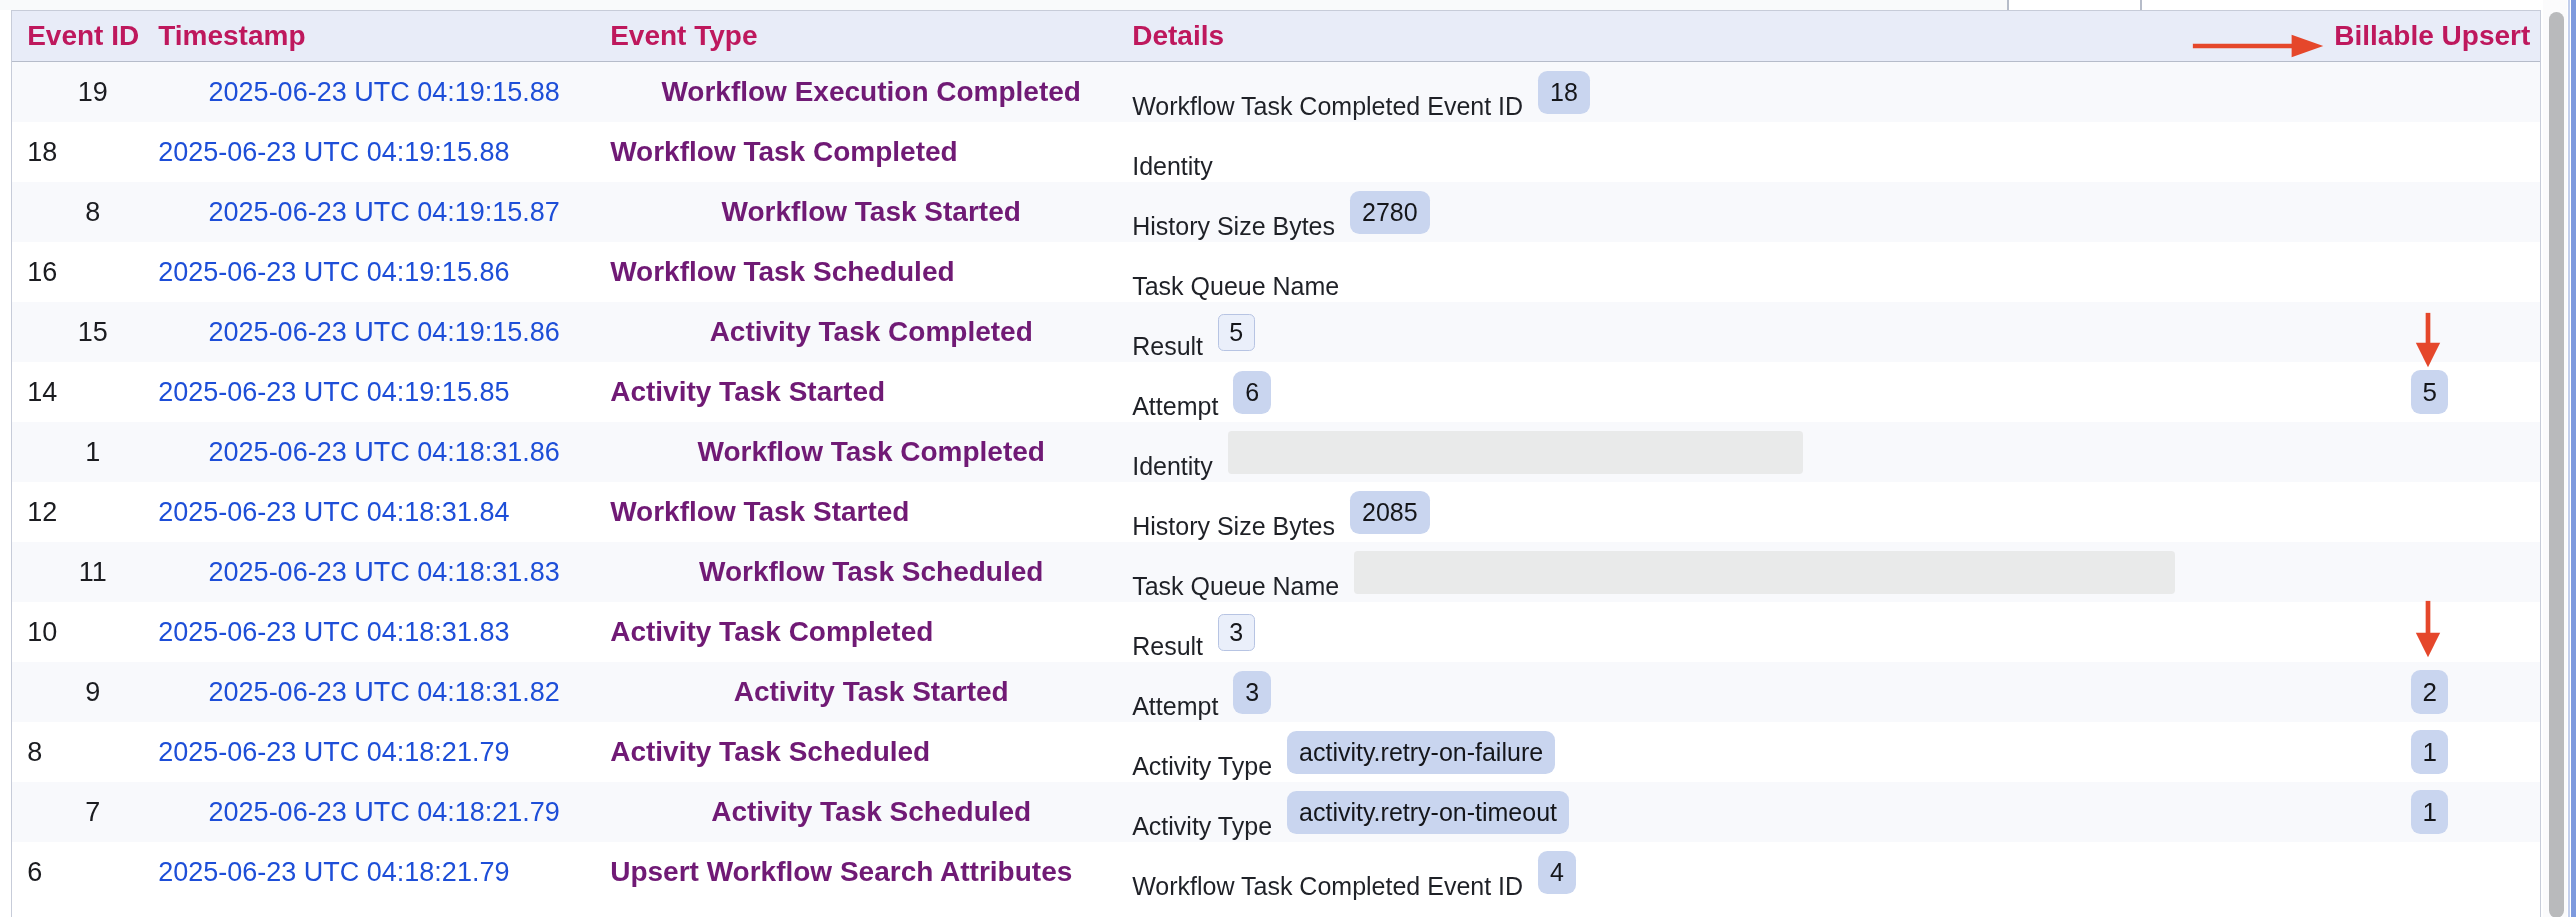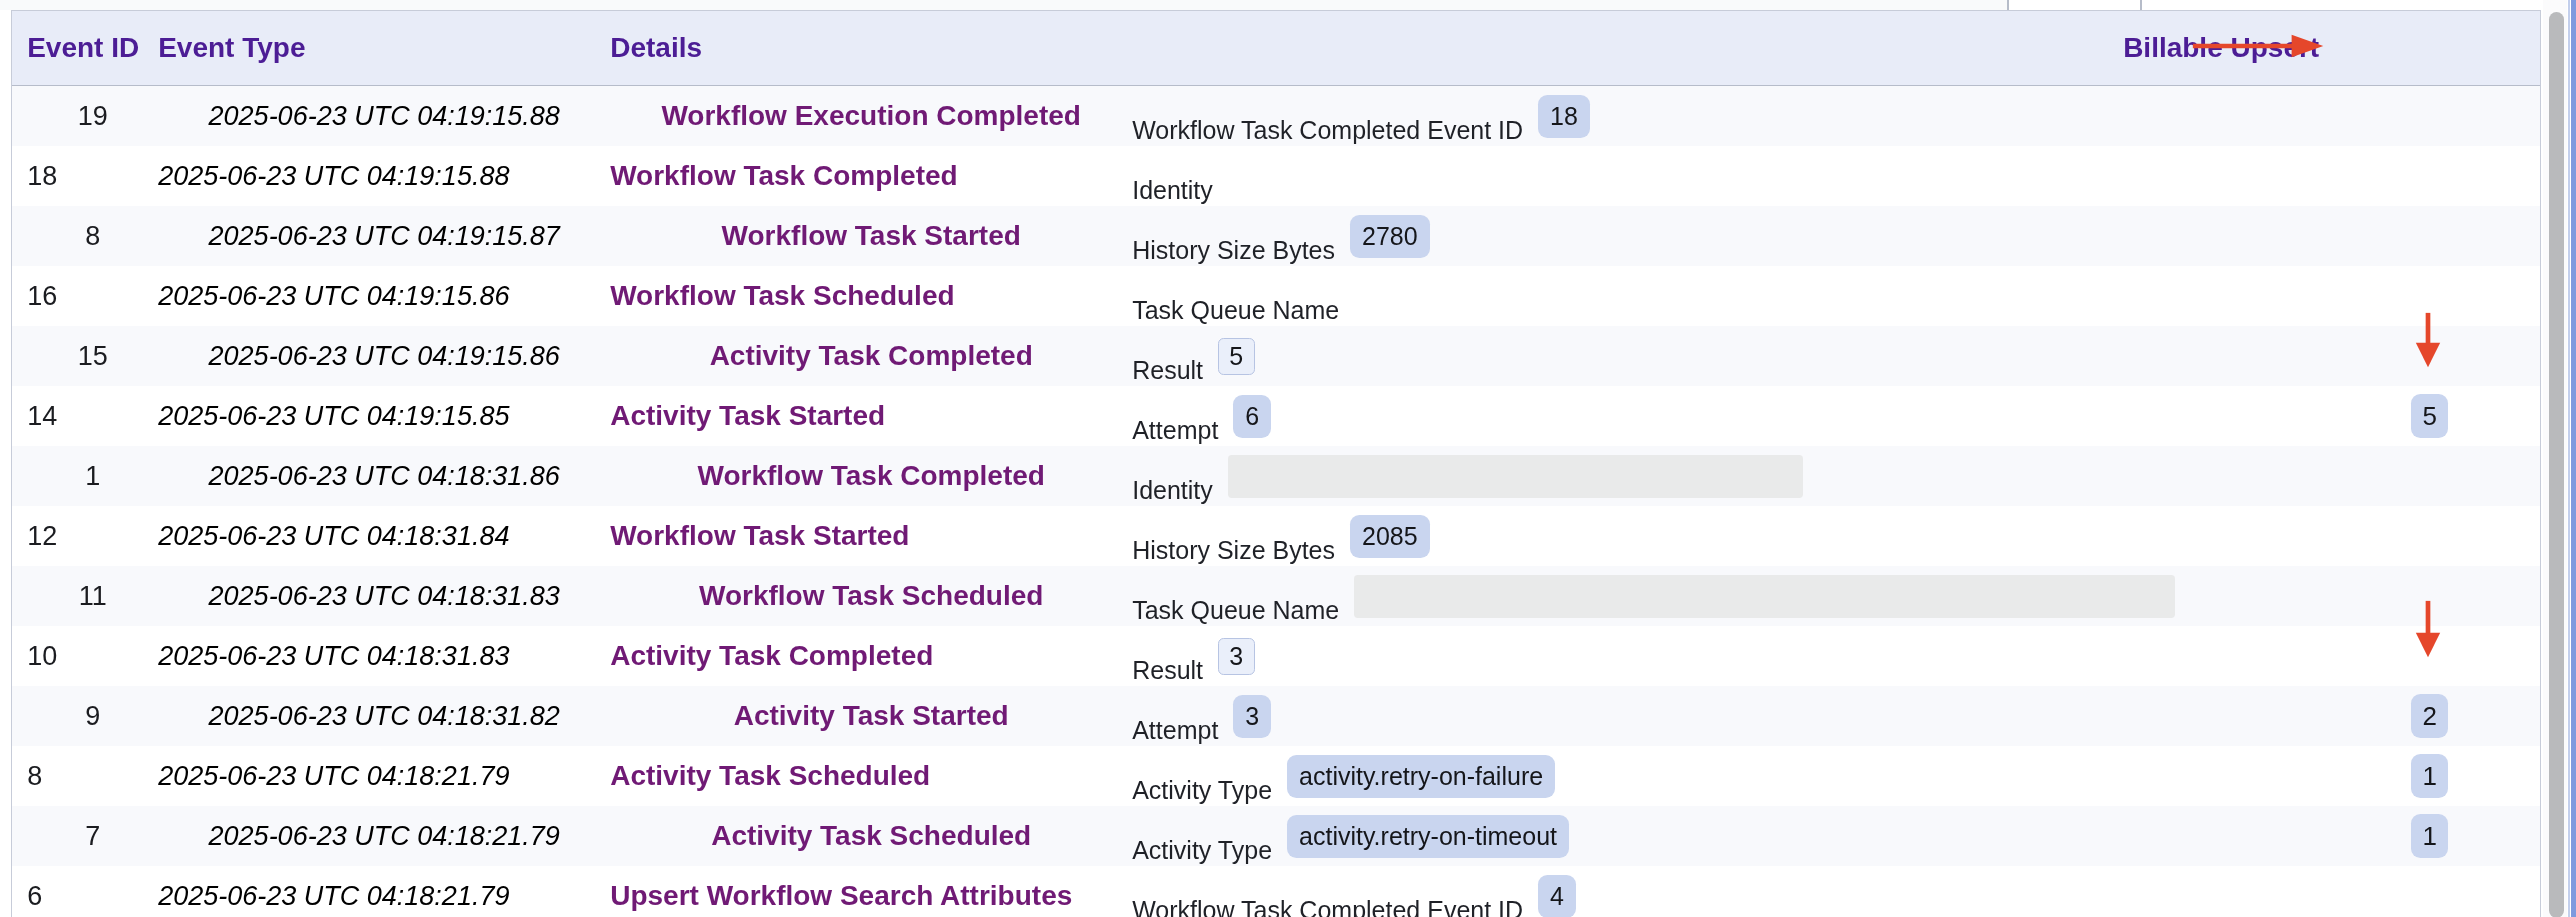"Event ID" .thead { color: #4c1d95 -> #be185d; height: 75px -> 51px }
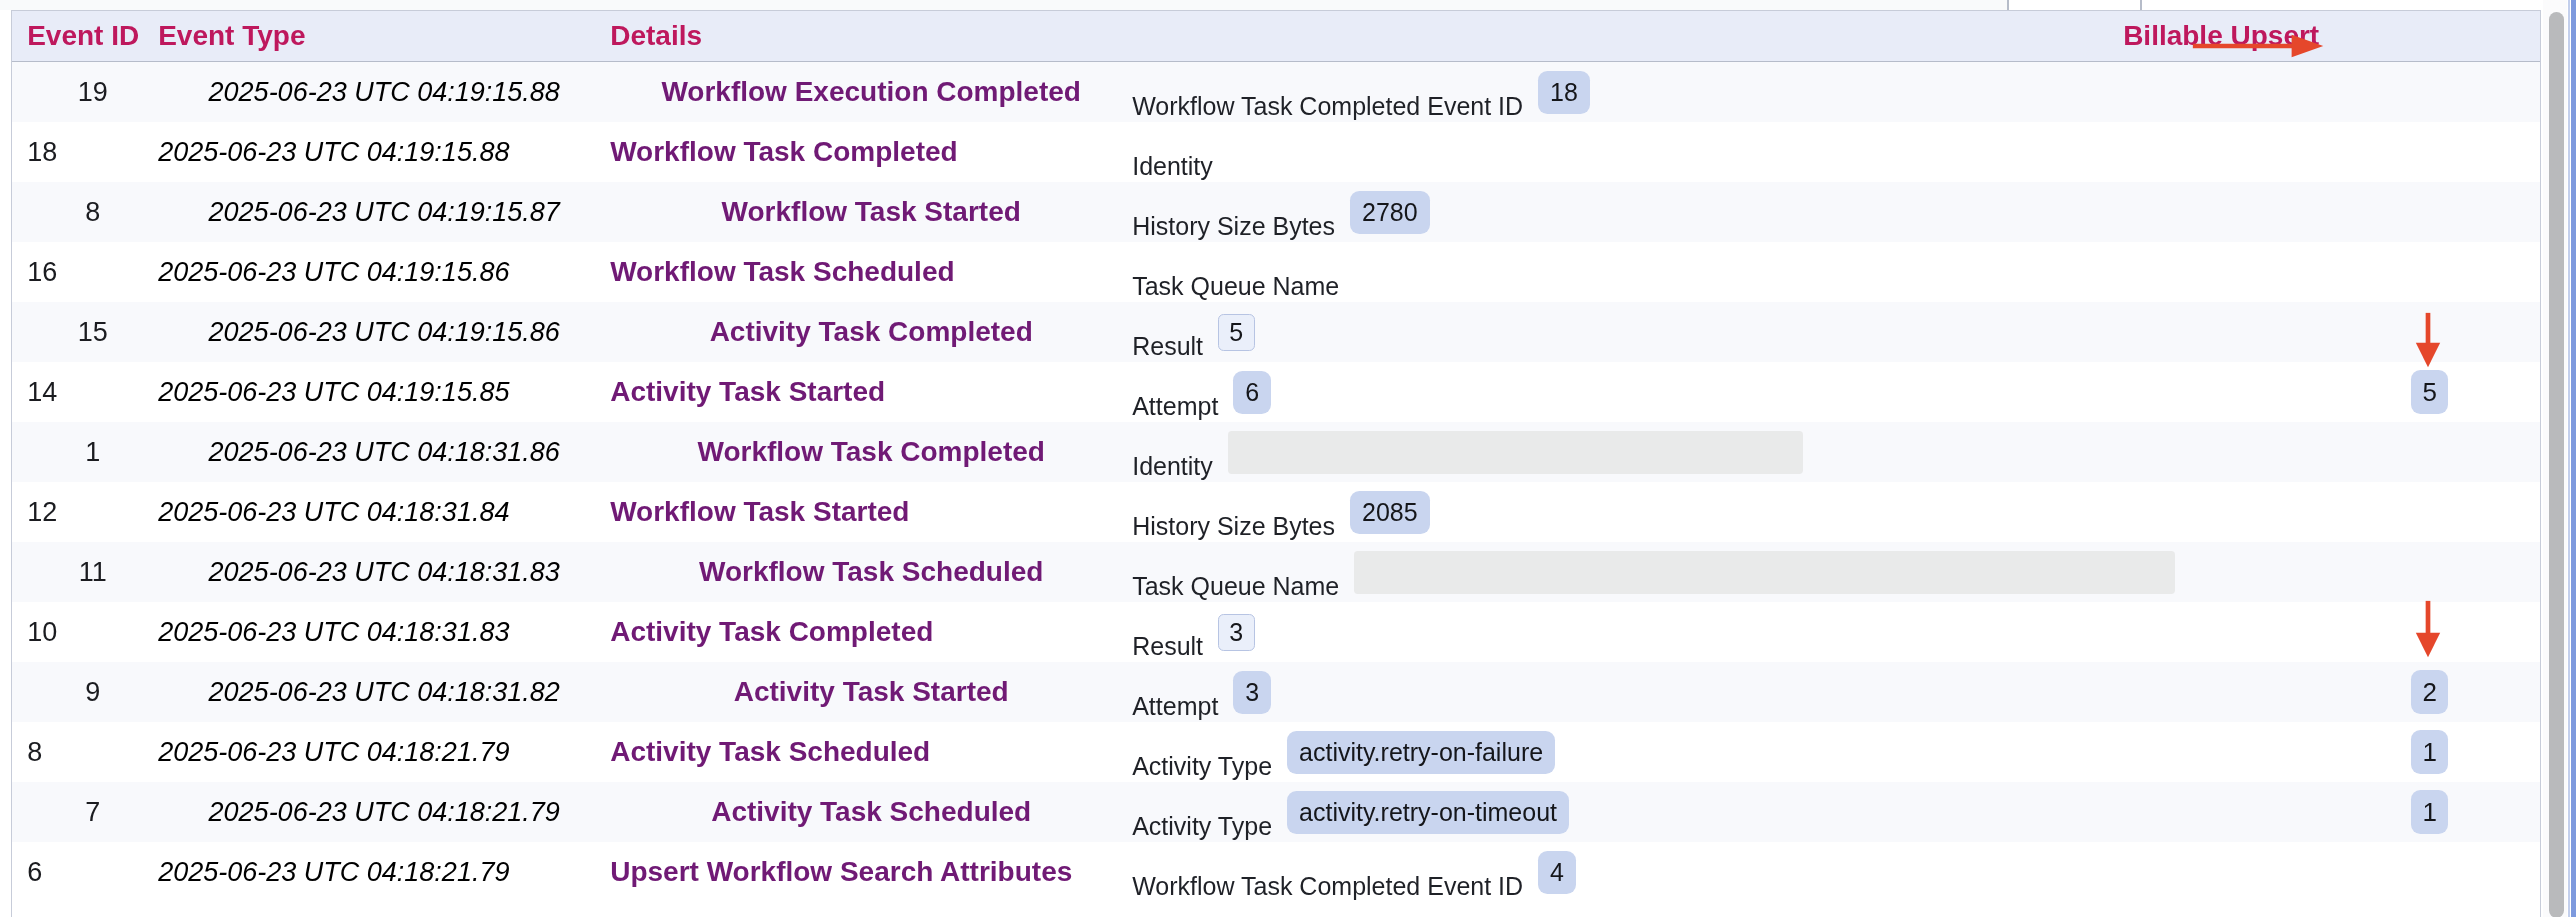"Timestamp" div.th { html: none -> <div>Timestamp</div> }
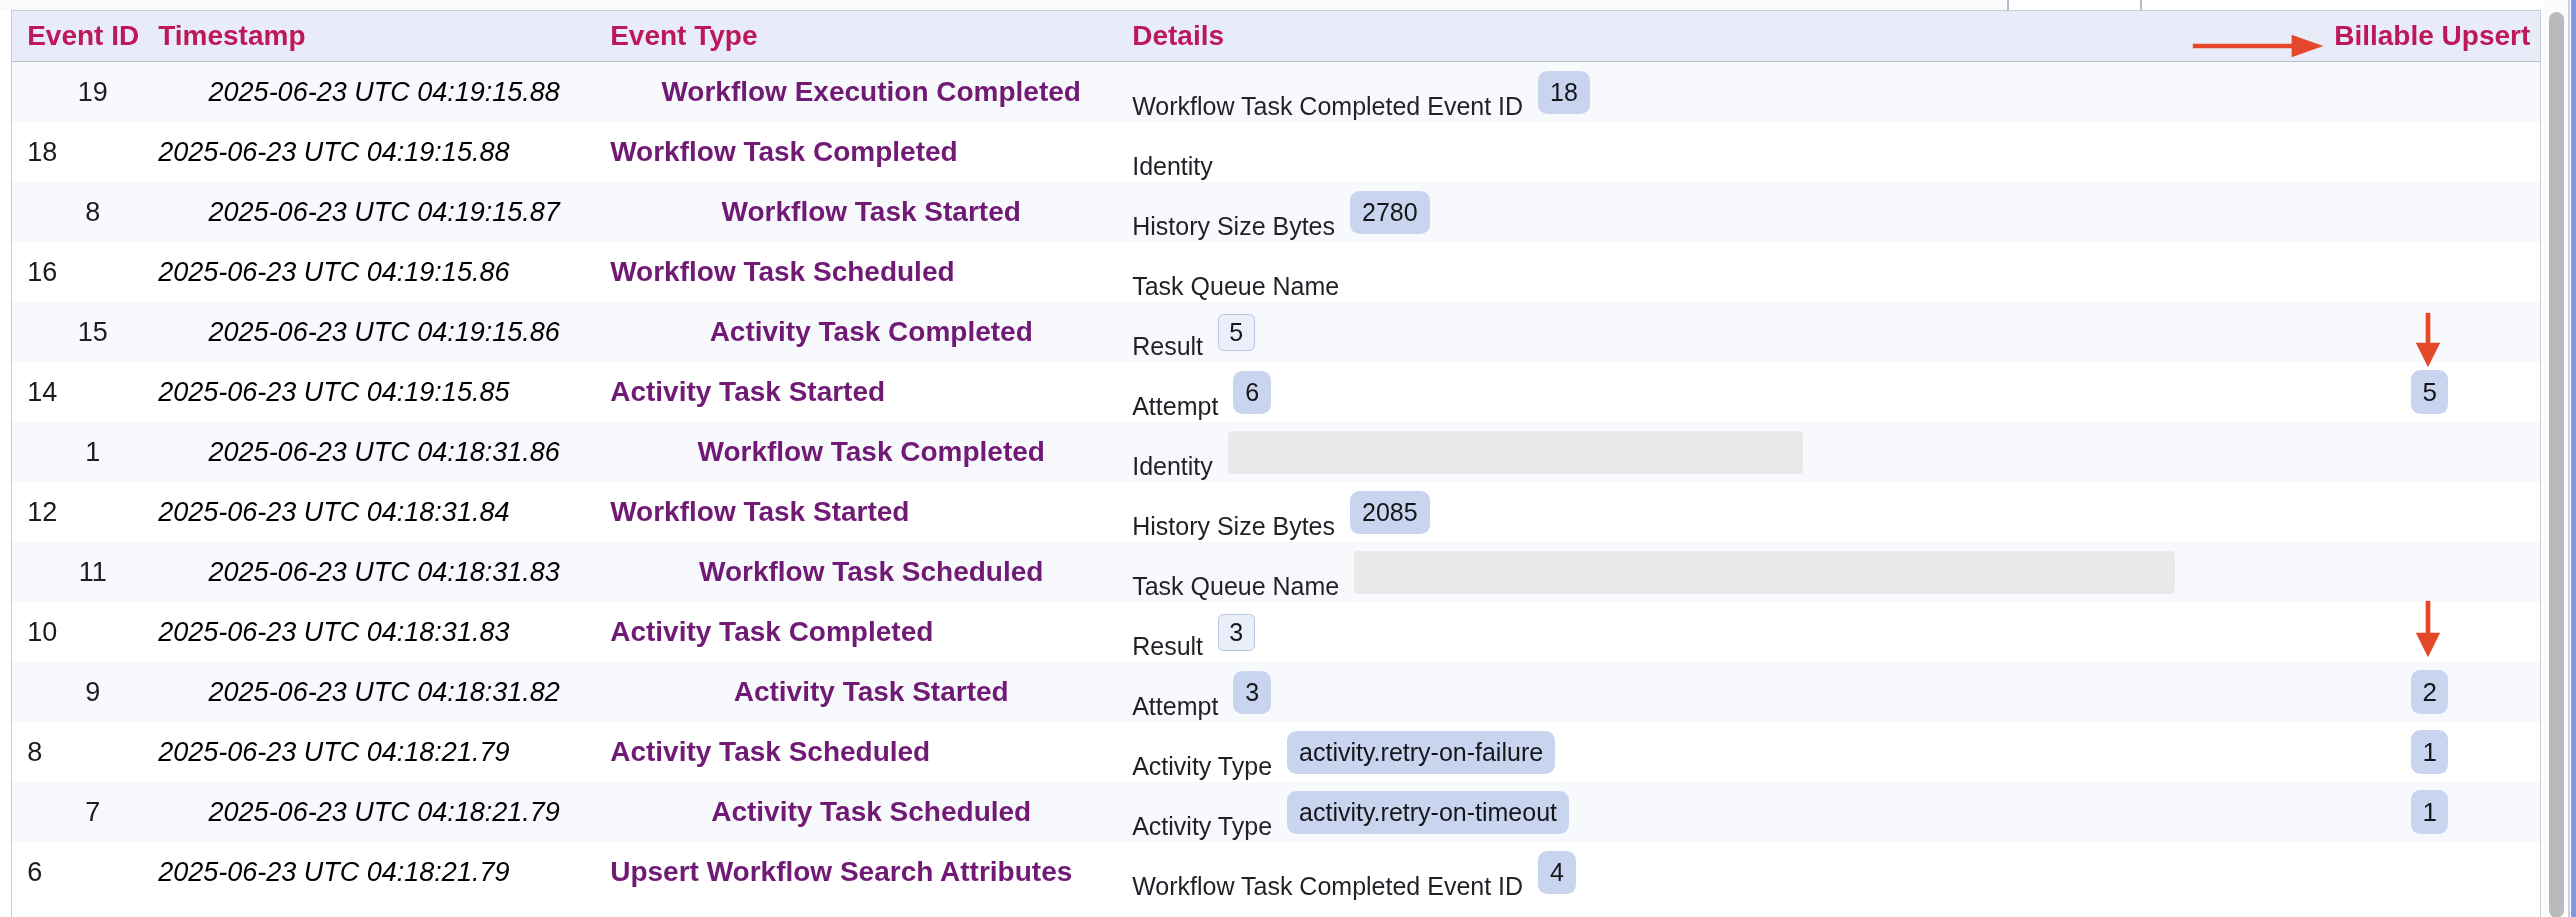"2025-06-23 UTC 04:19:15.88" .ts-cell { color: #000000 -> #1d4ed8; font-style: italic -> none }
